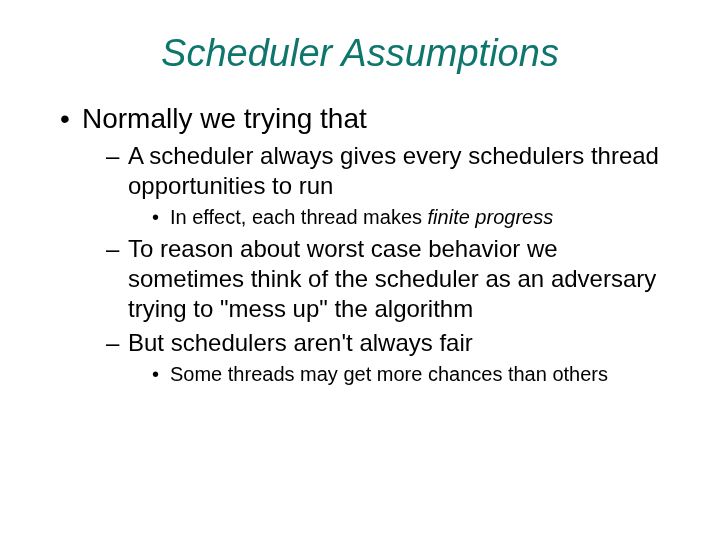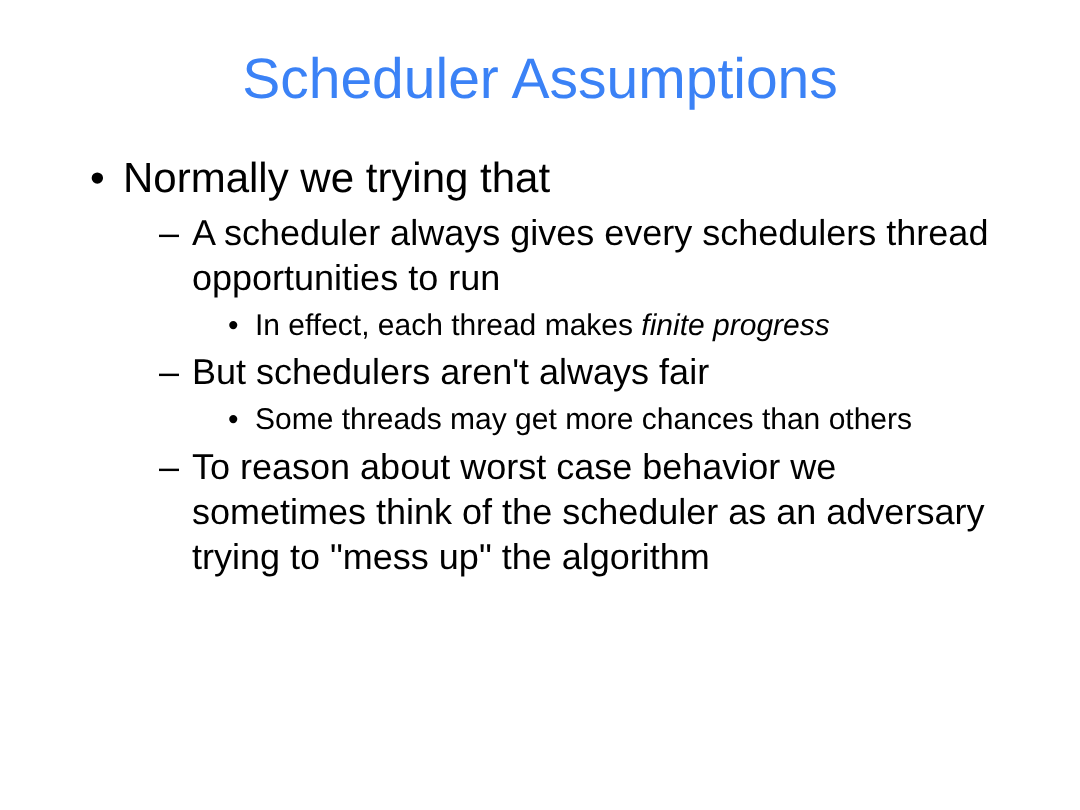"Scheduler Assumptions" .title { color: #3b82f6 -> #0f766e; font-style: none -> italic }
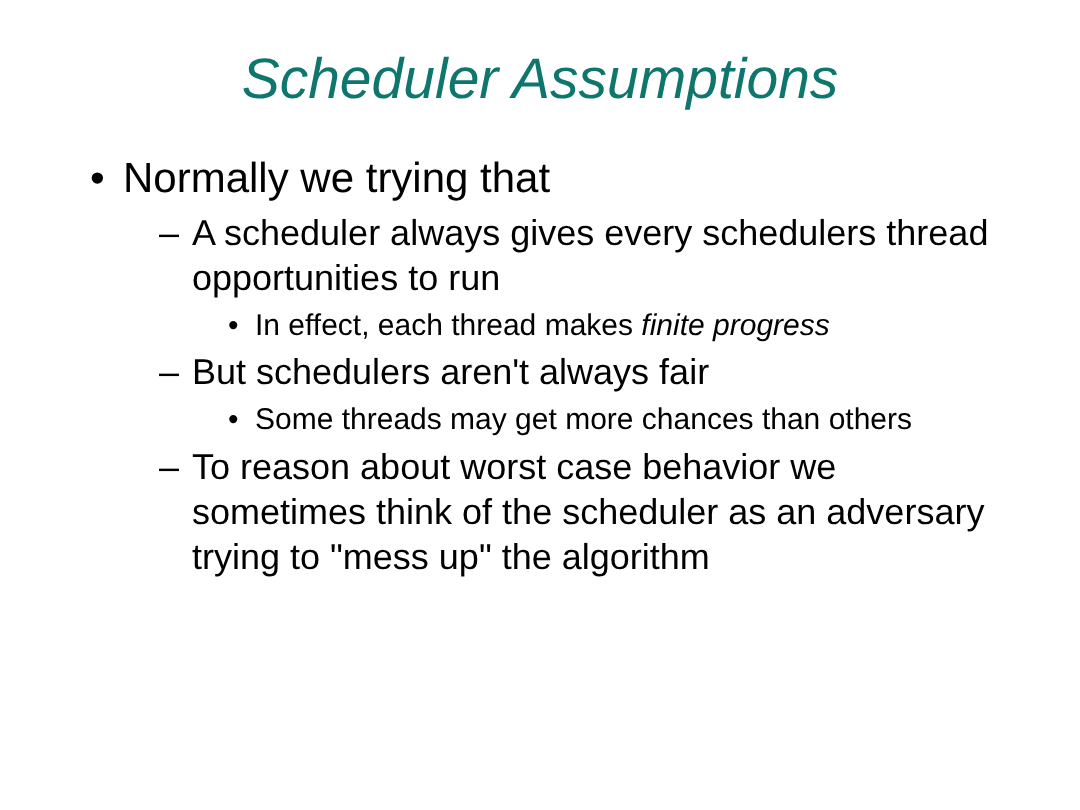"But schedulers aren't always fair" li { order: before "To reason about worst case" -> after "To reason about worst case" }
